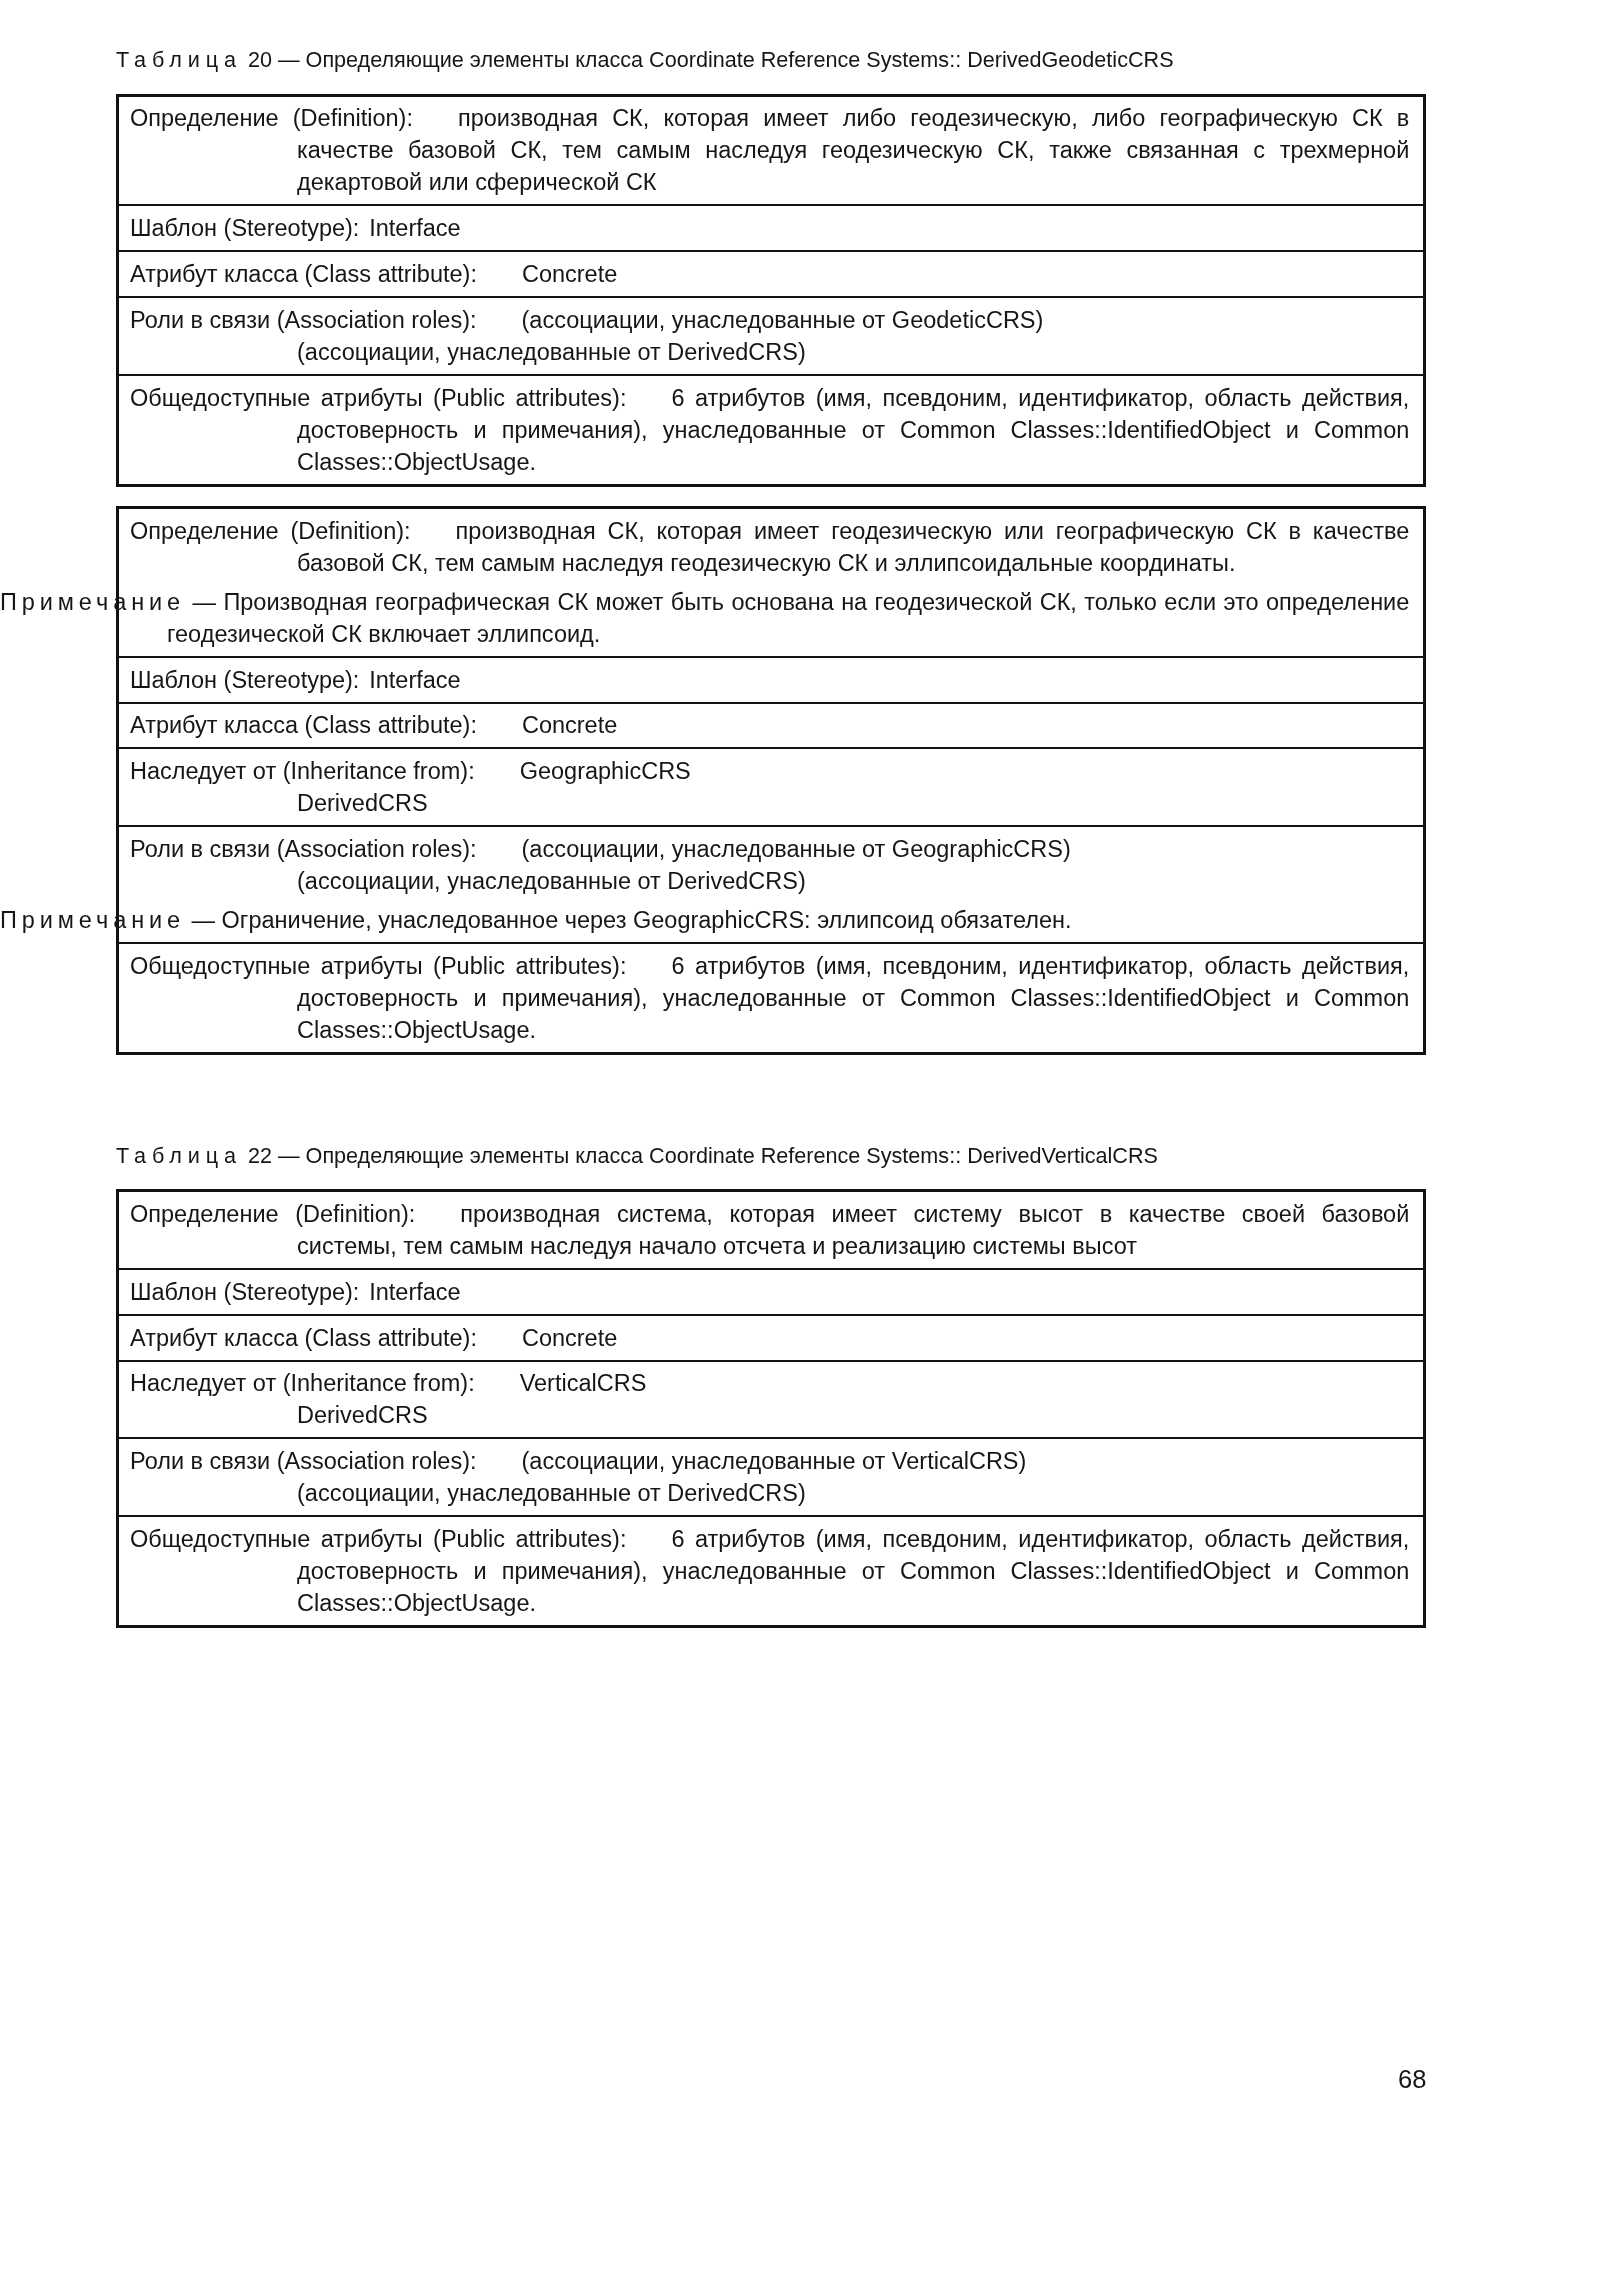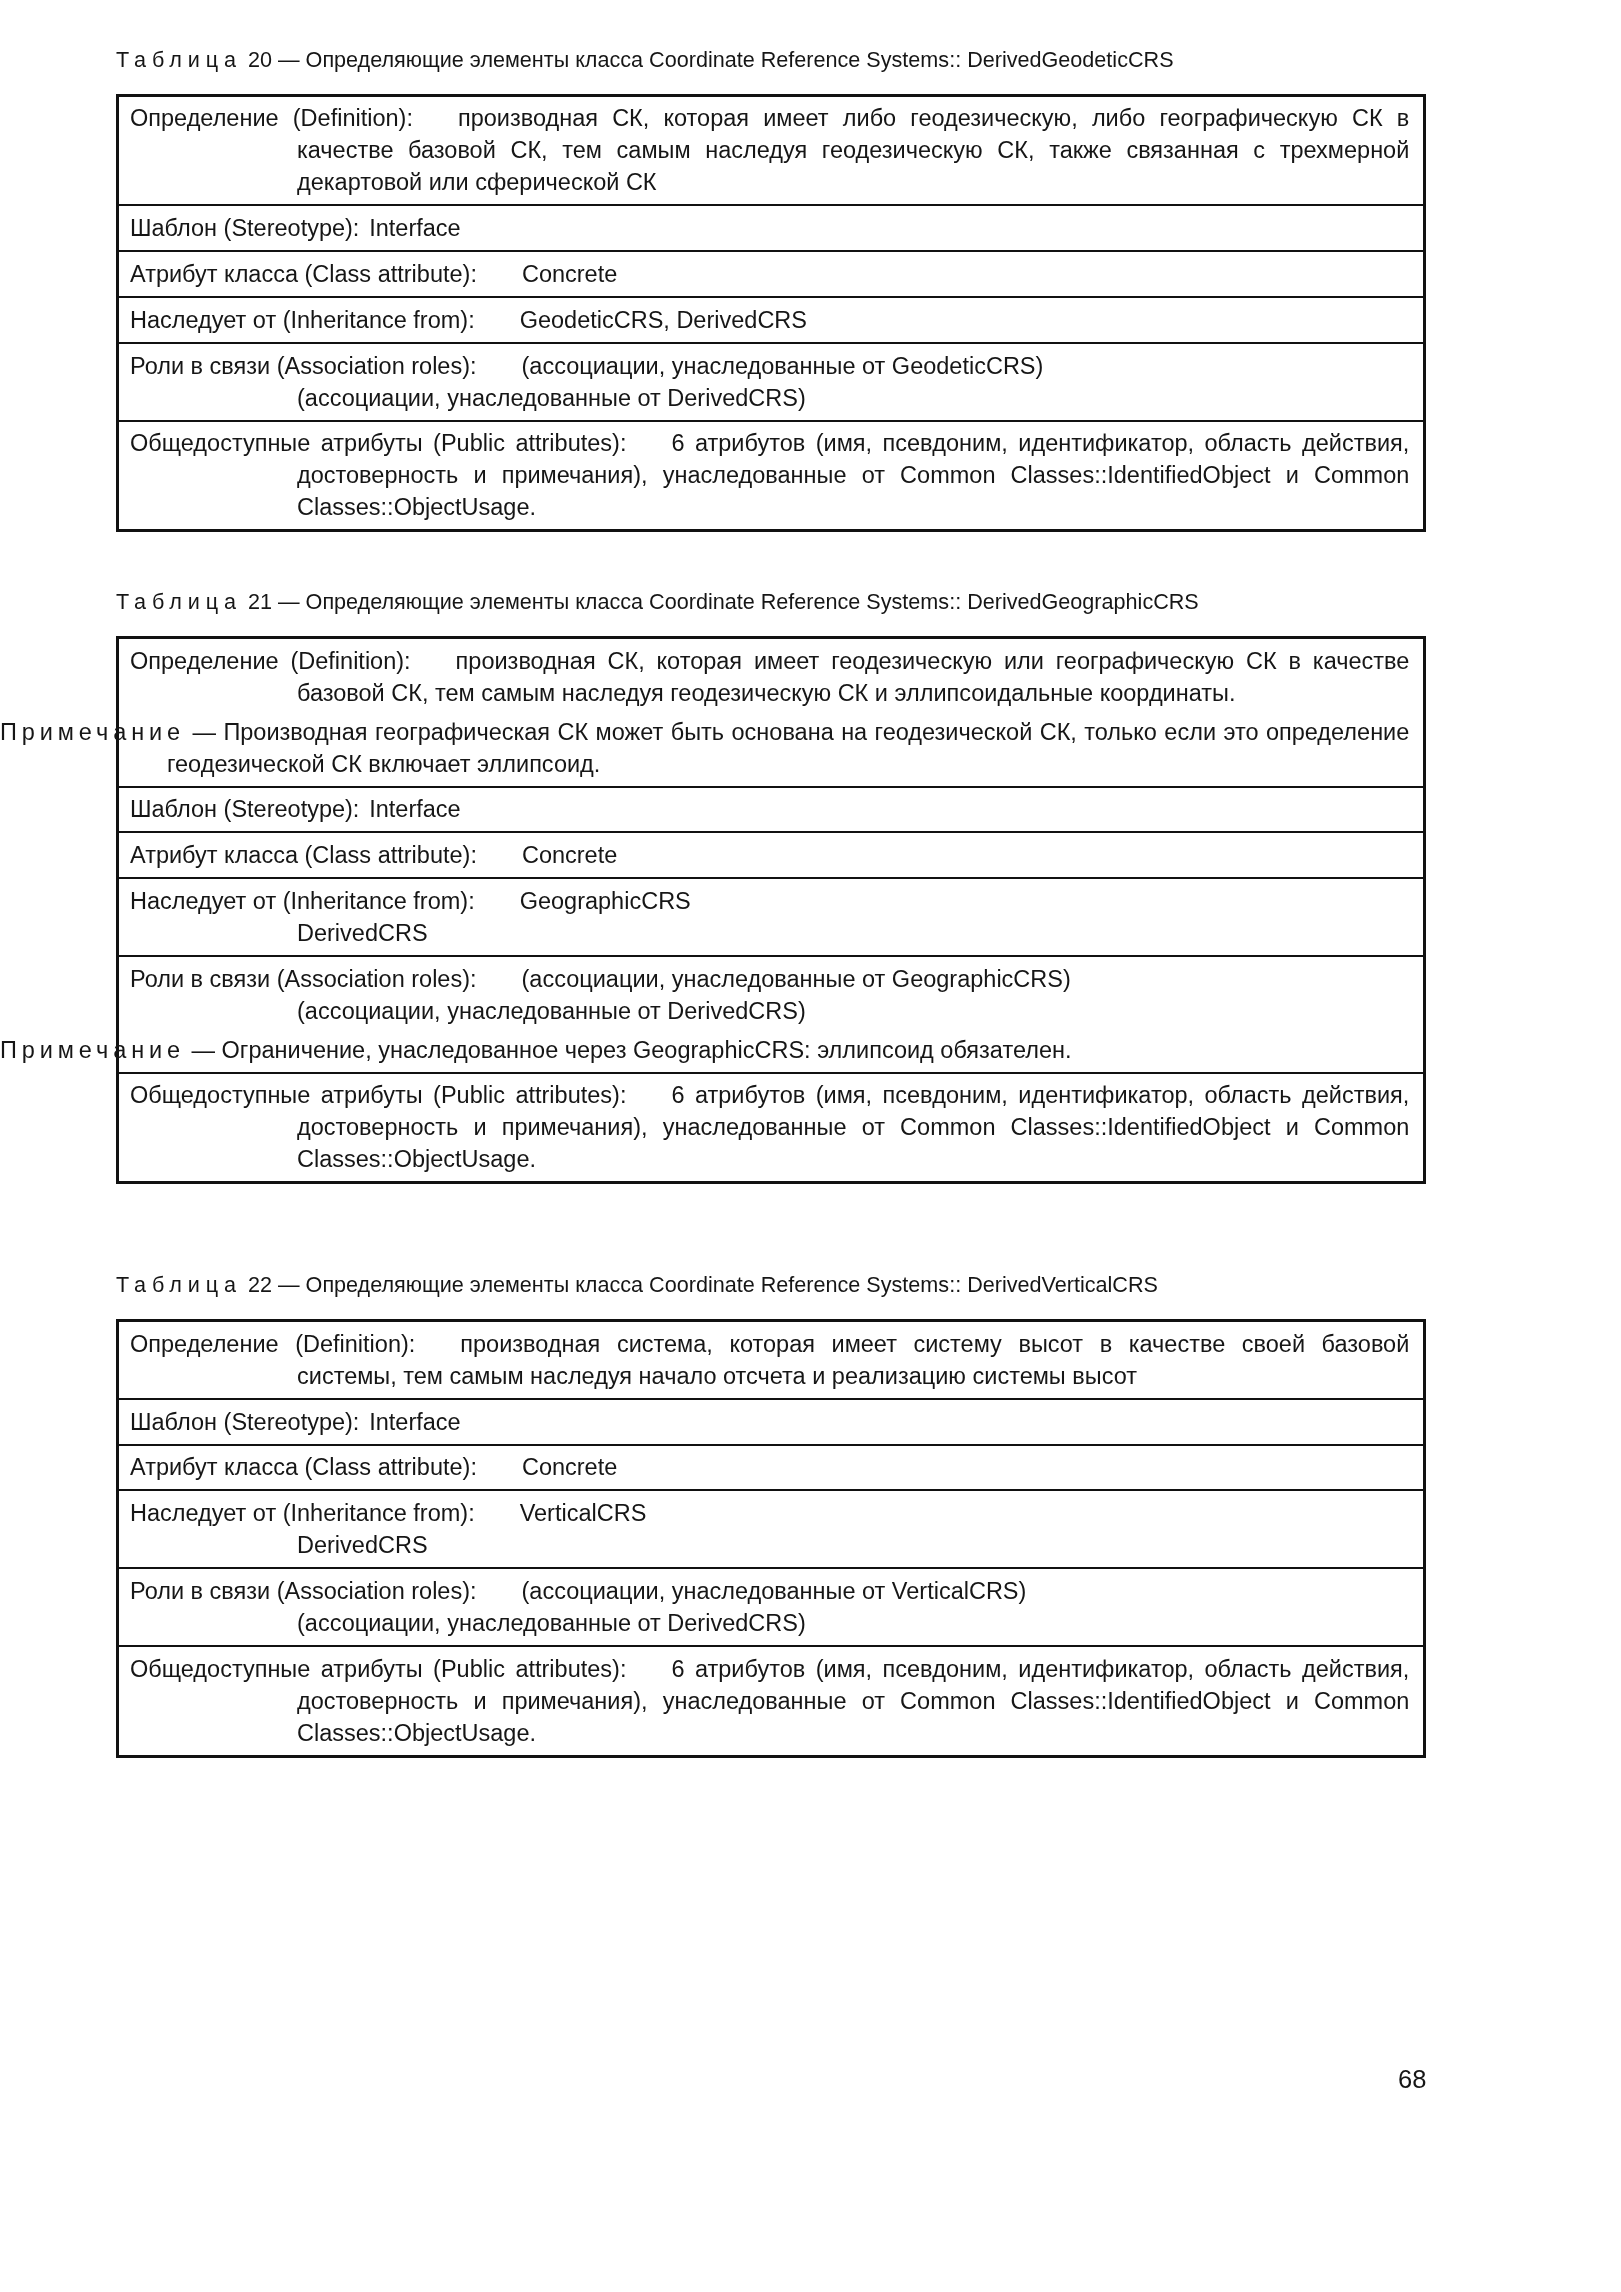"Наследует от (Inheritance from): GeodeticCRS," div.trow { html: <div> <p><span>Наследует от (Inheritance from):</span><span></span><span>GeodeticCRS, DerivedCRS</span></p> </div> -> none }
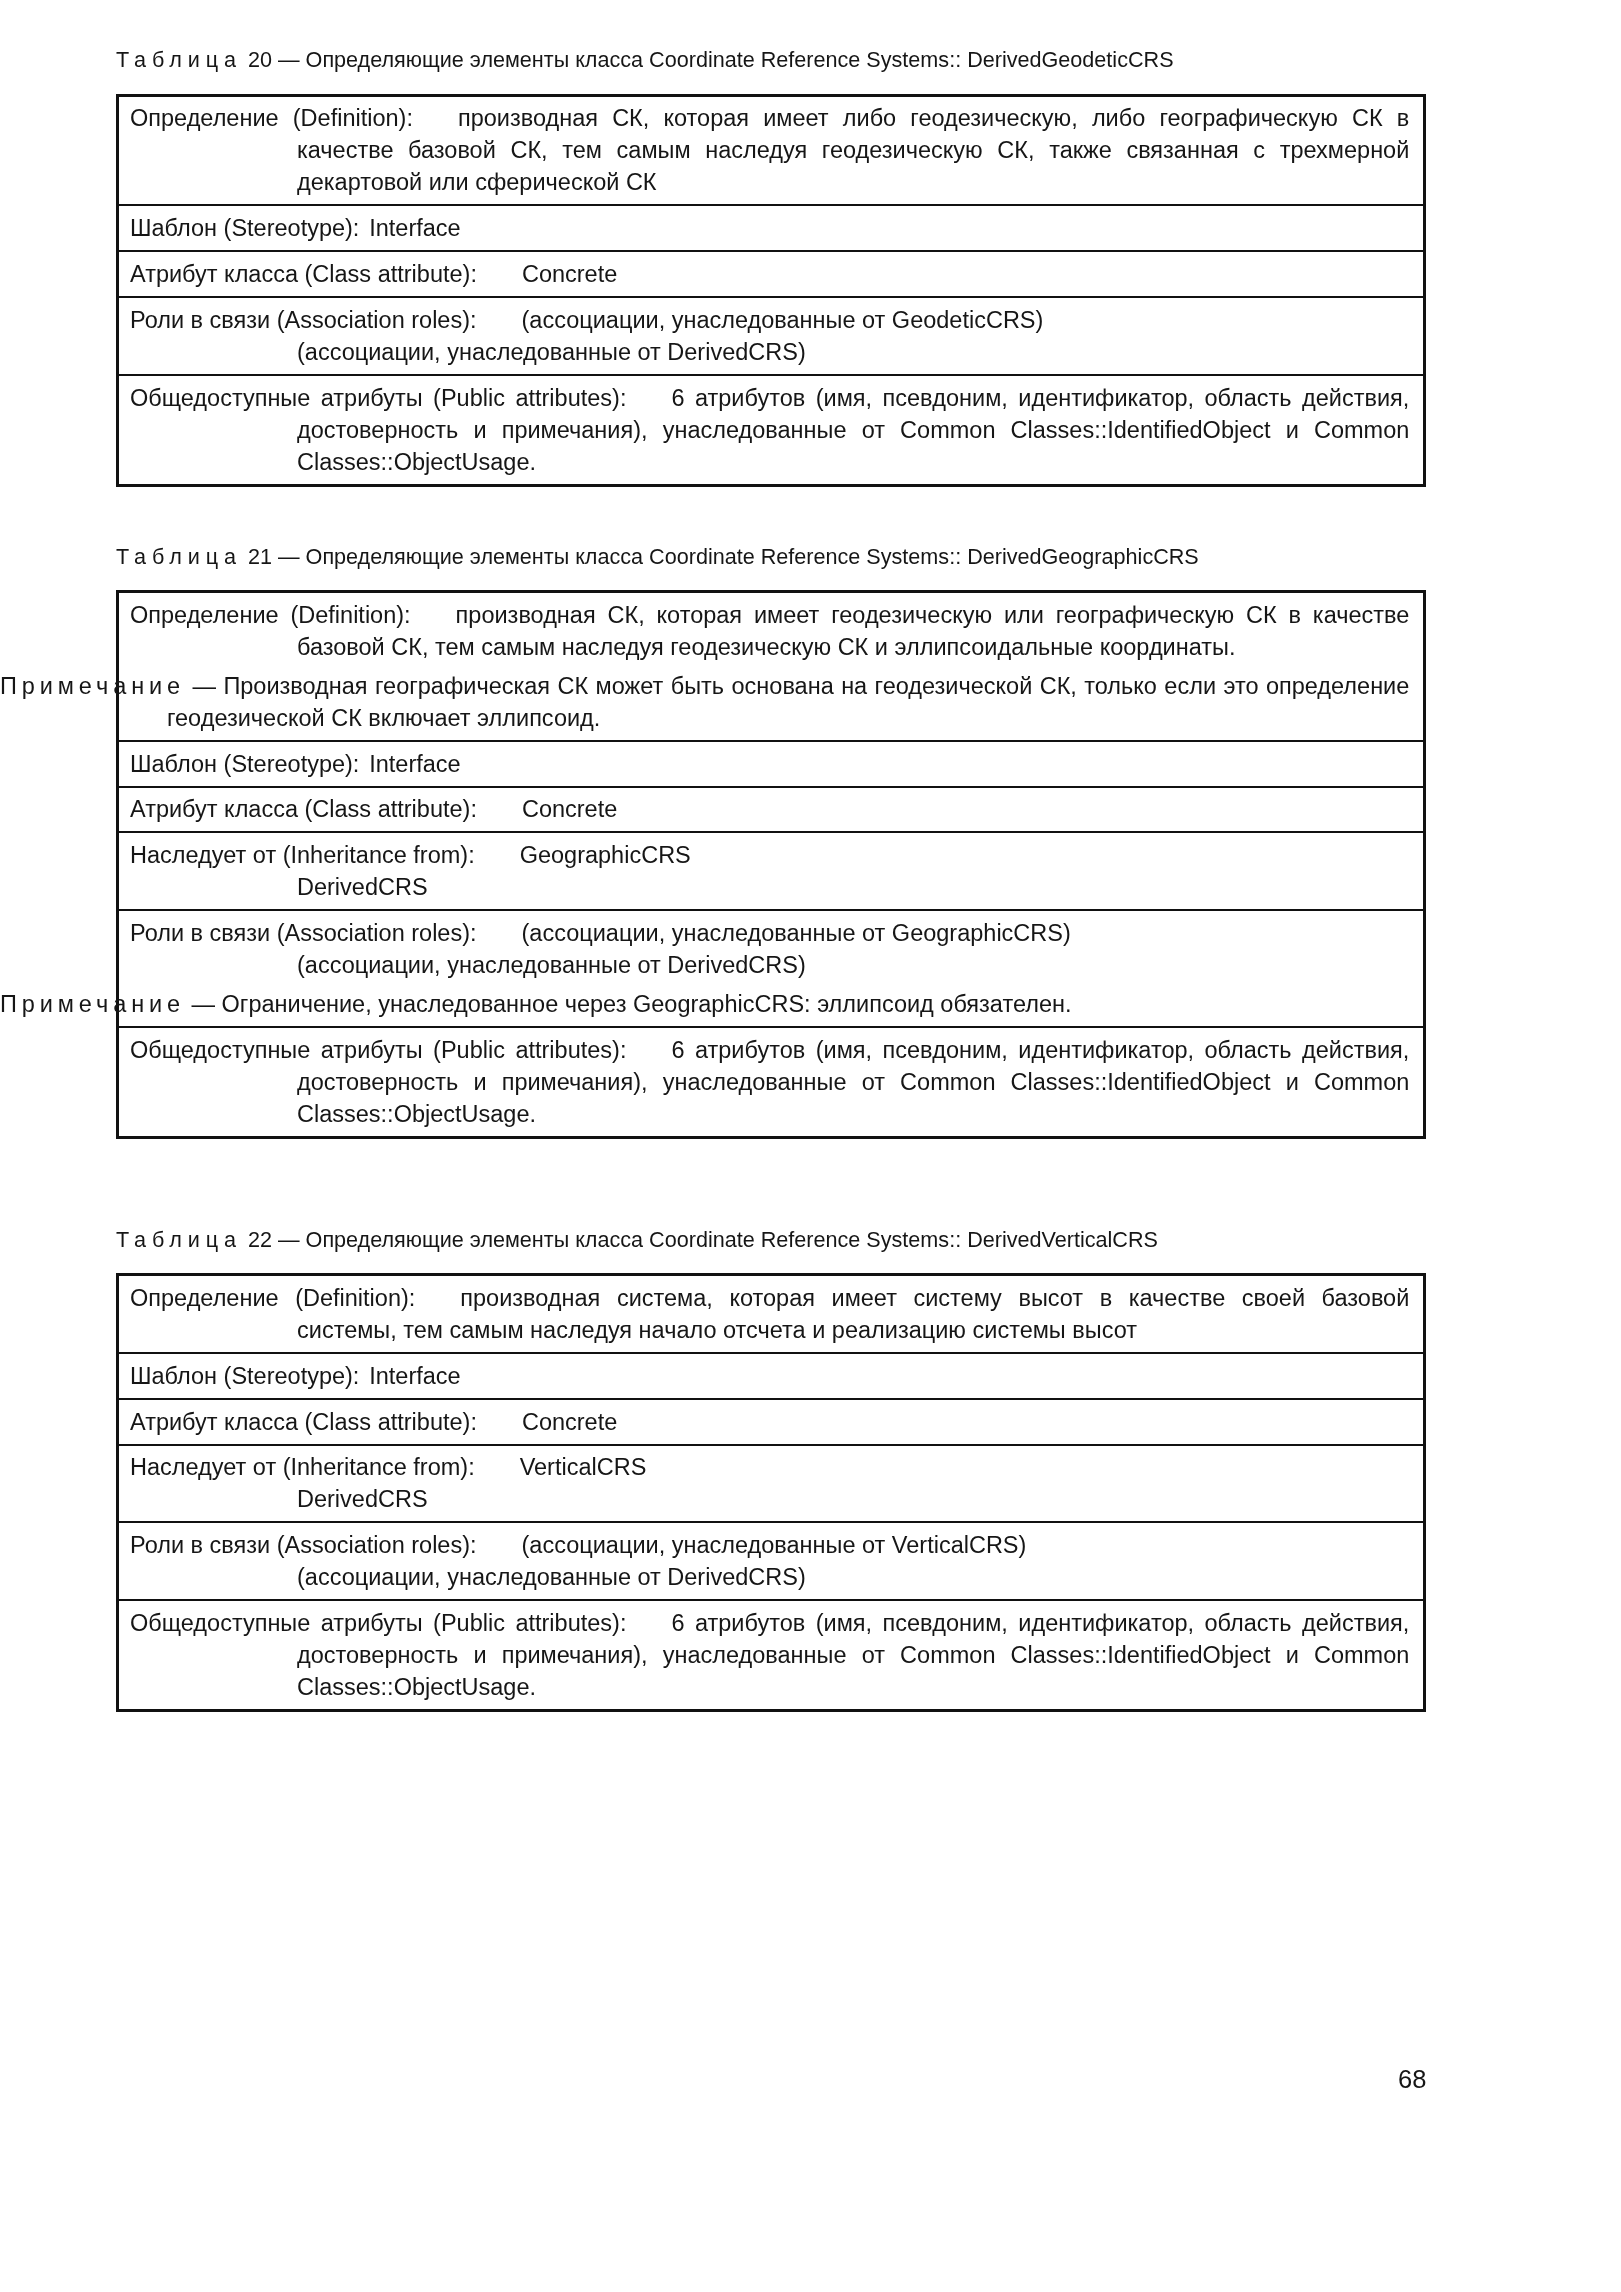"Таблица 21 — Определяющие элементы" p.caption { html: <p><span>Таблица</span> <span>21 — Определяющие элементы класса Coordinate Reference Systems:: DerivedGeographicCRS</span></p> -> none }
